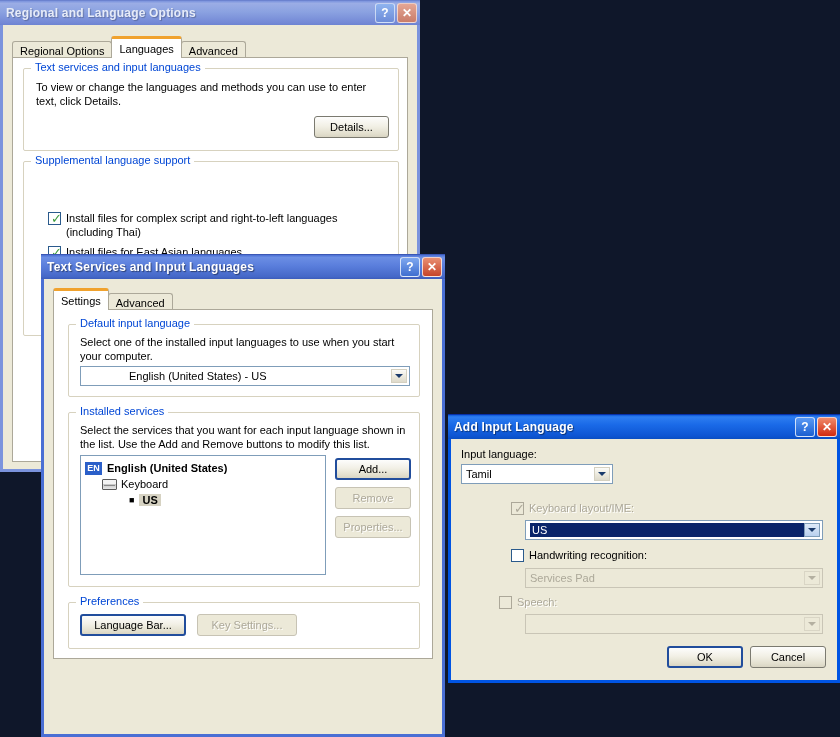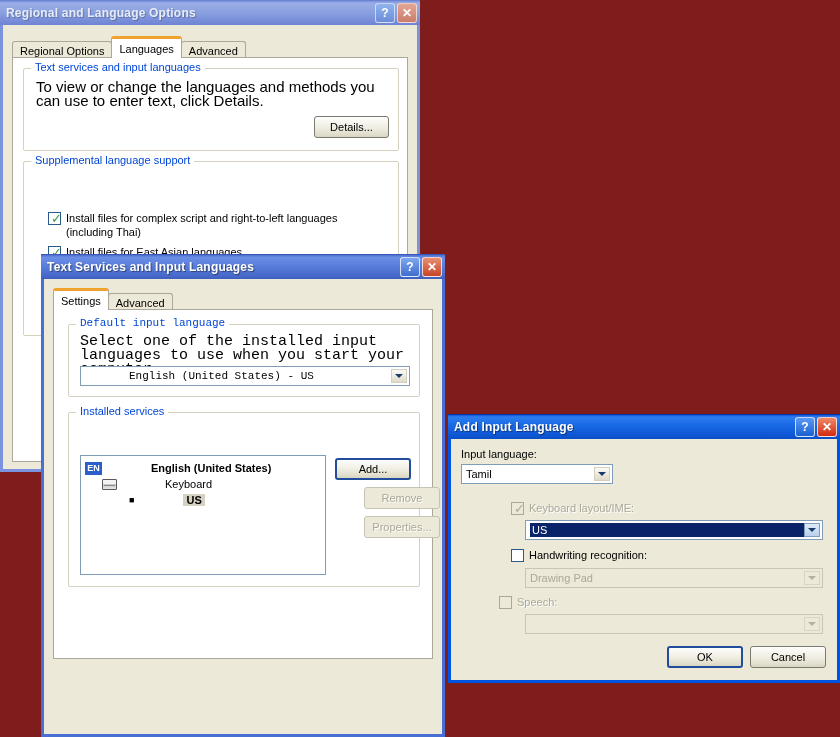"Regional and Language Options" #stage { background: #7f1d1d -> #0f172a }
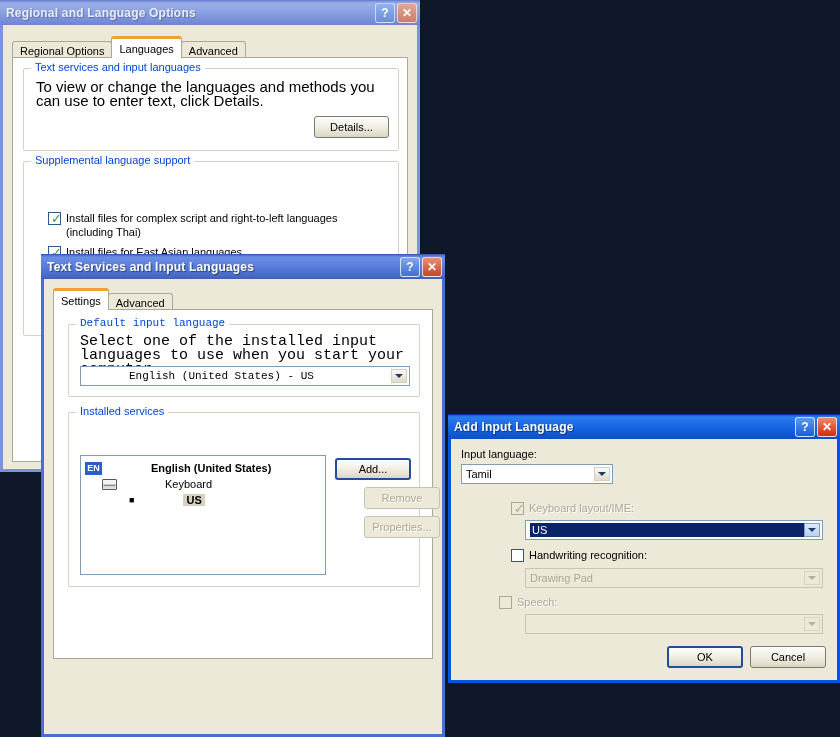"To view or change the" .statictext { font-size: 15px -> 11px }
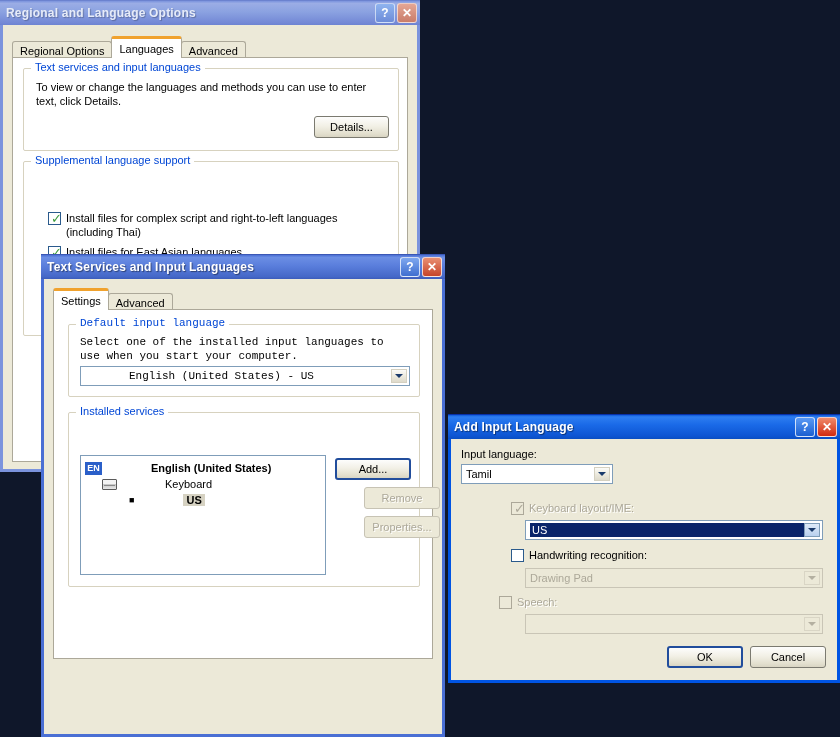"Default input language" div.group { font-family: Liberation Mono, monospace -> none }
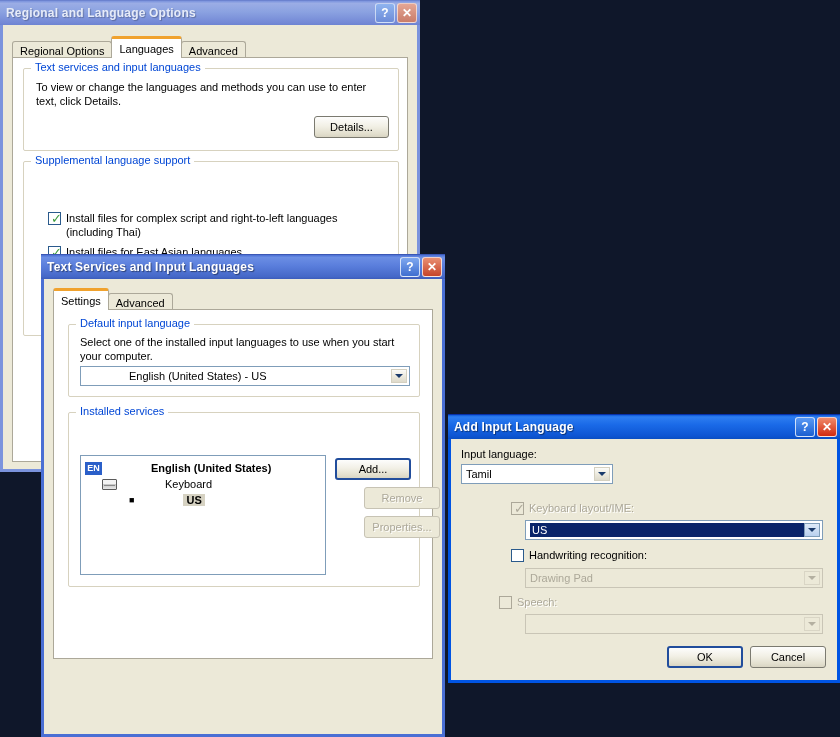"Select the services that you" span.statictext { html: none -> <span>Select the services that you want for each input language shown in the list. Use the Add and Remove buttons to modify this list.</span> }
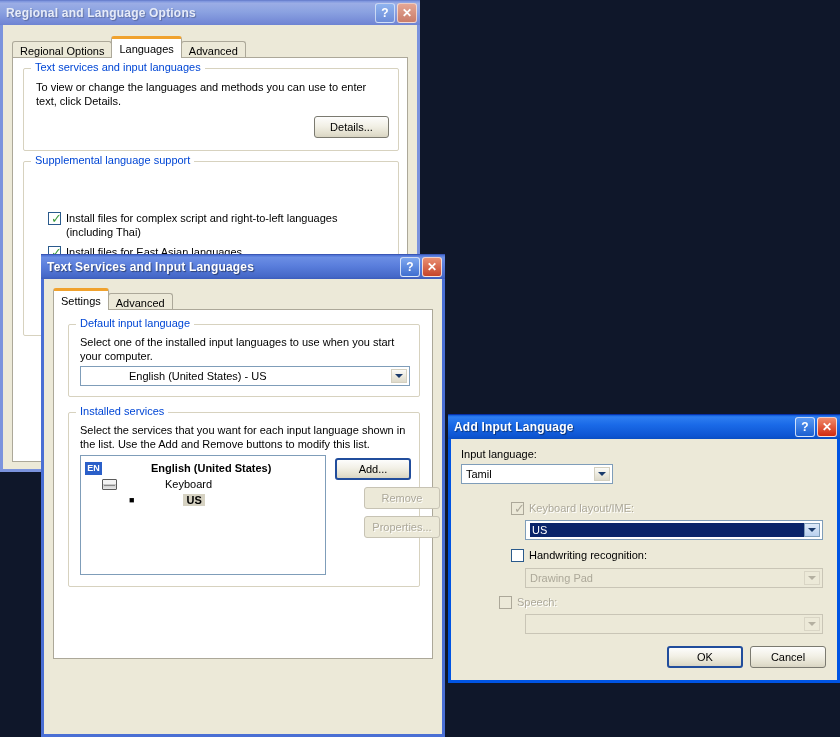"EN" .lrow { gap: 44px -> none }
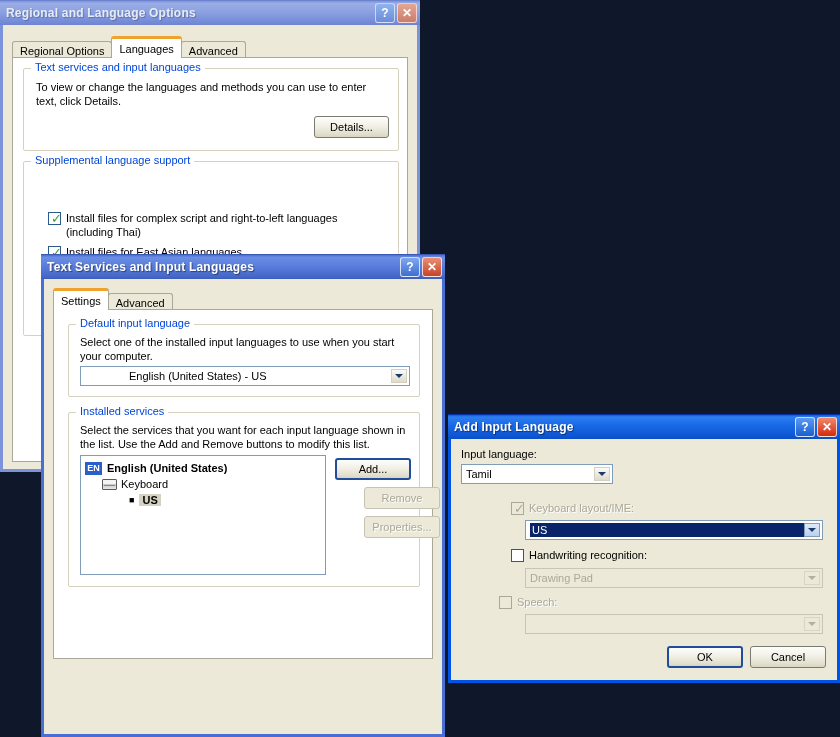"Remove" .btn.disabled { margin-left: 29px -> none }
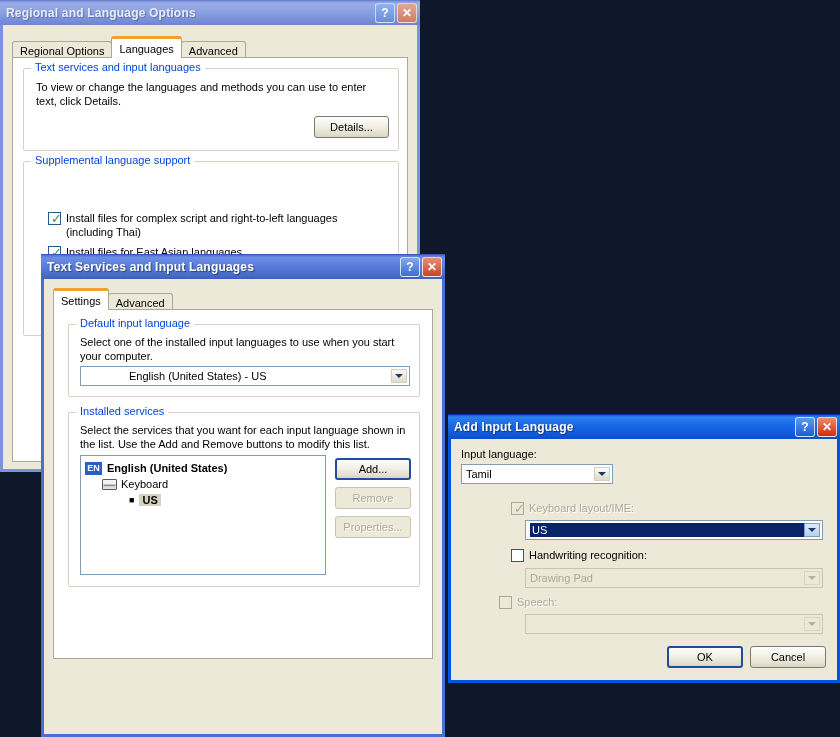"Drawing Pad" span.cb-val { text: Drawing -> Services }
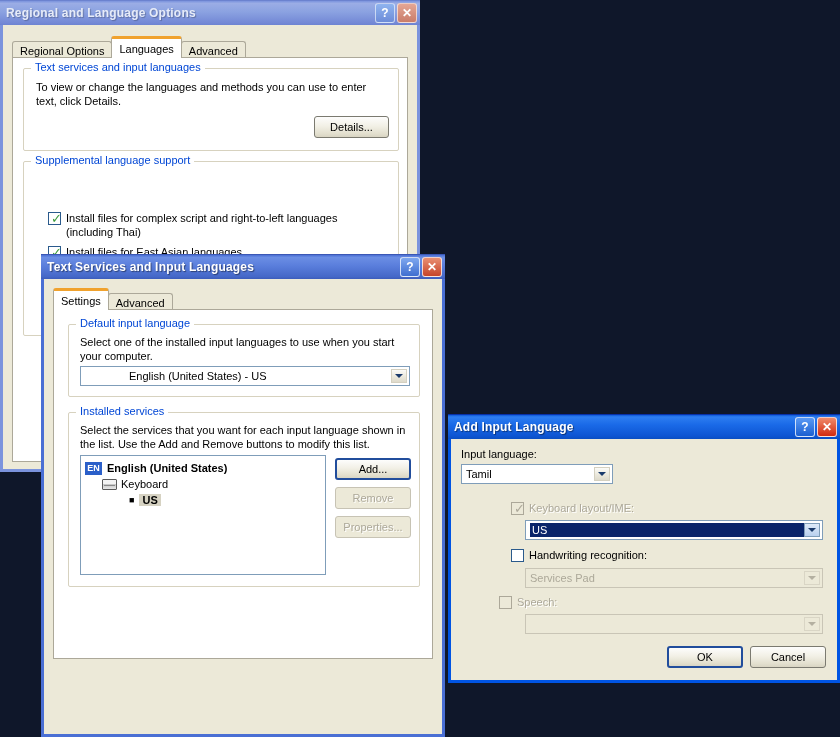"Preferences" div.group { html: none -> <div> <span>Preferences</span> <div>Language Bar...</div> <div>Key Settings...</div> </div> }
